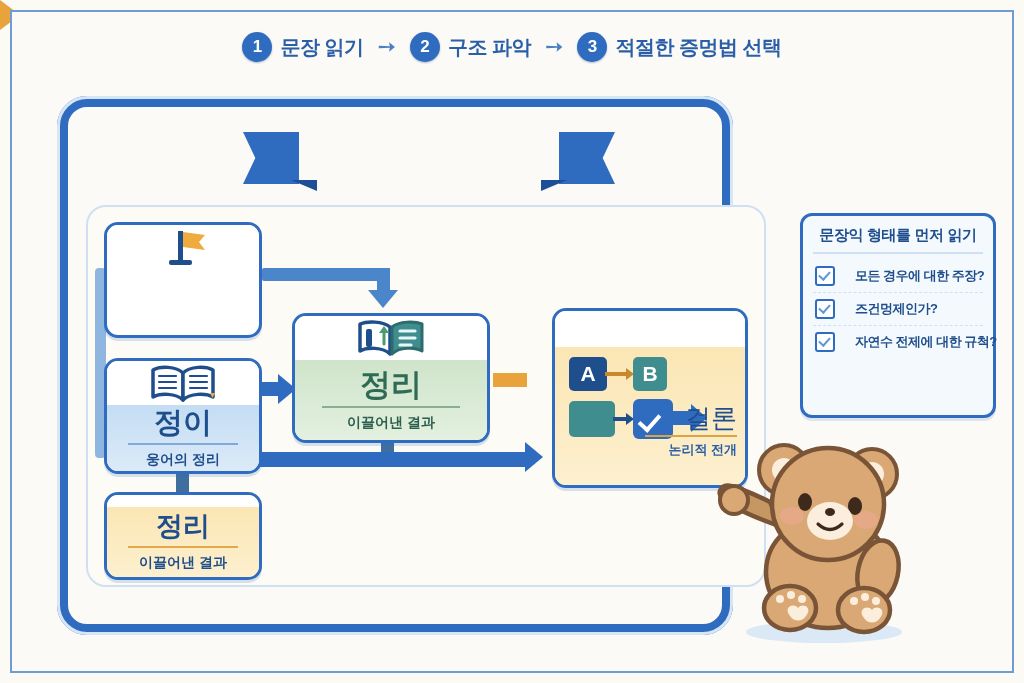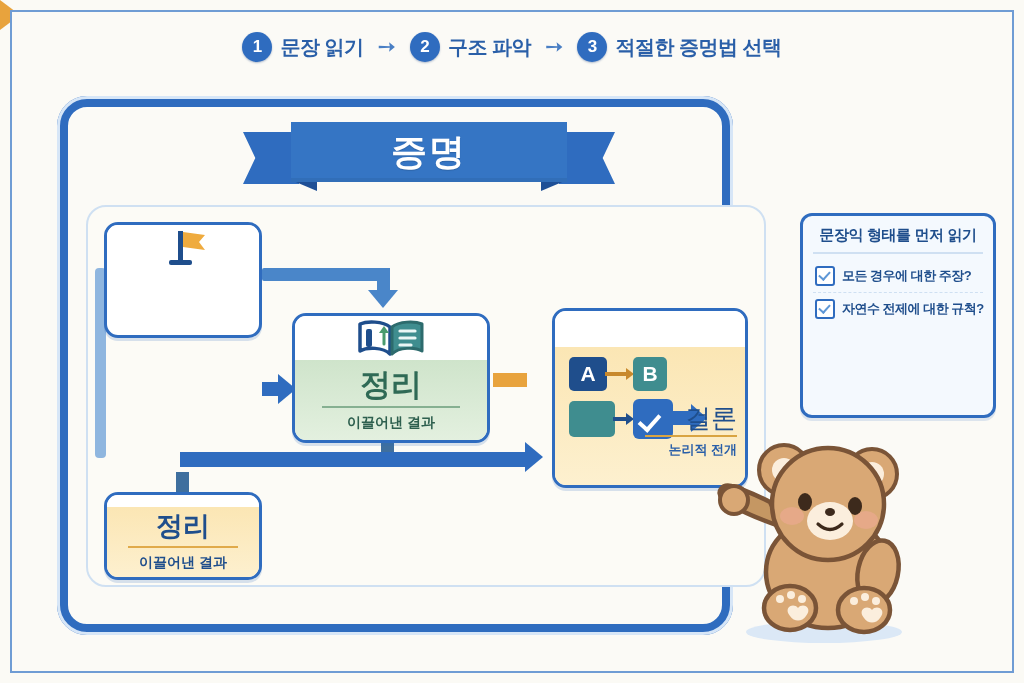"증명" div.ribbon-main { html: <div> <span>증명</span> </div> -> none }
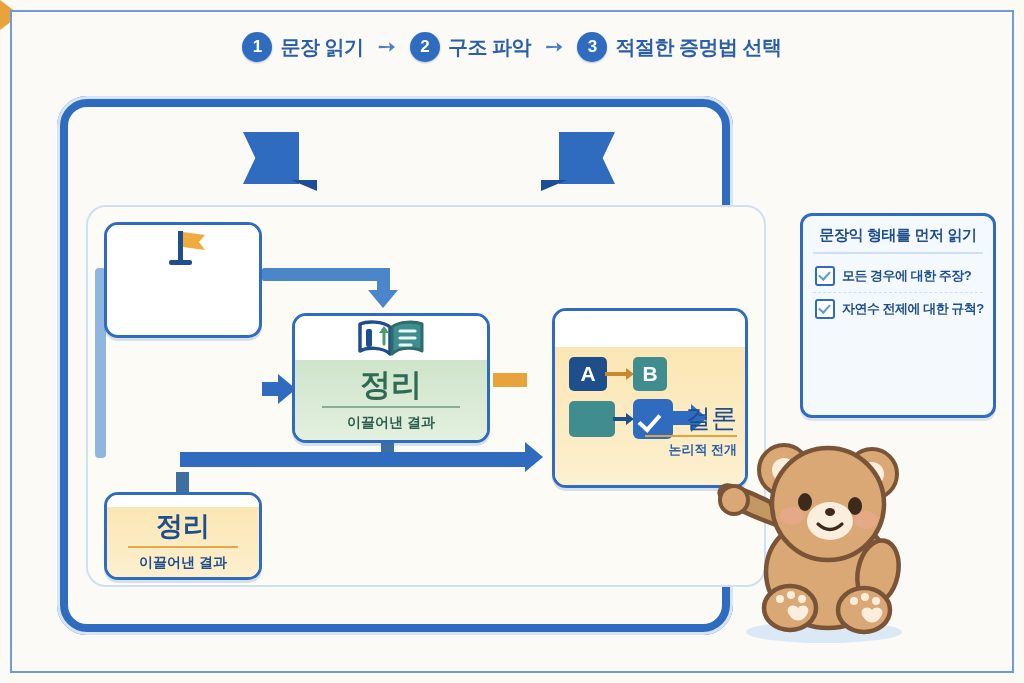"모든 경우에 대한 주장?" .cl-item { gap: 7px -> 20px }
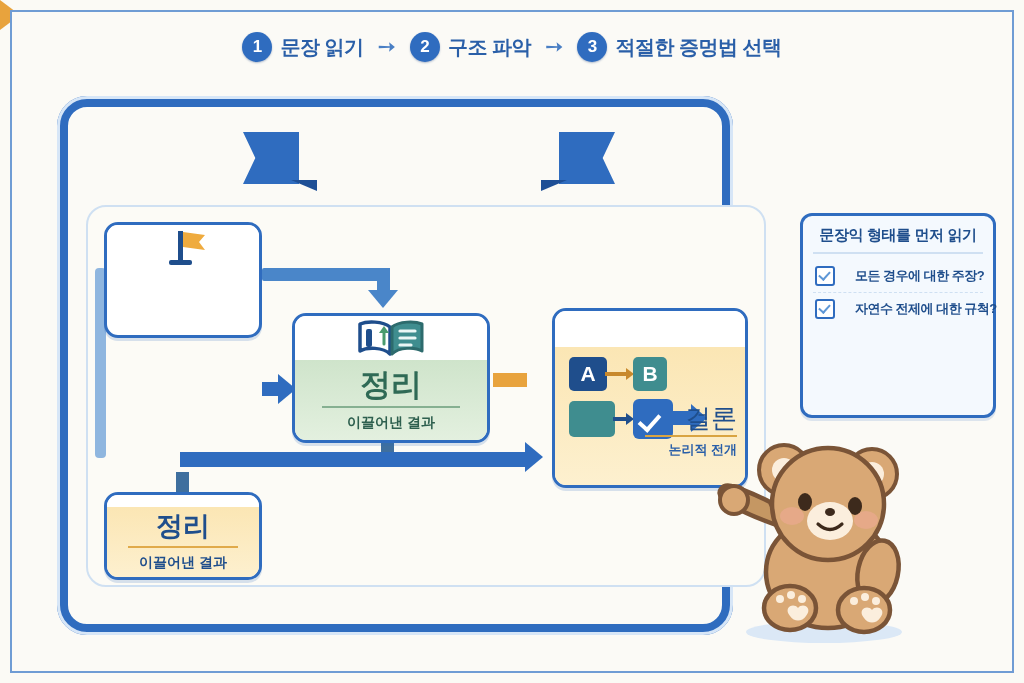"즈건멍제인가?" div.cl-item { html: none -> <div> <span></span> <span>즈건멍제인가?</span> </div> }
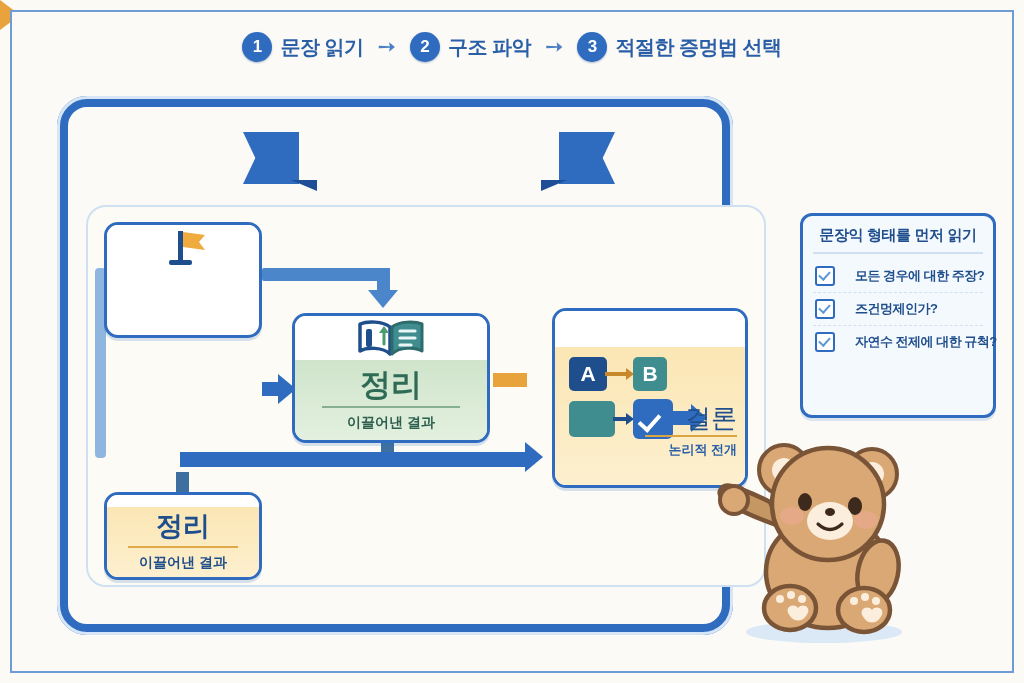"정이" div.card { html: none -> <div> <span></span> <span></span> <div> <svg> <path></path> <path></path> <g> <line></line> <line></line> <line></line> <line></line> <line></line> <line></line> </g> <path></path> </svg> </div> <div> <div>정이</div> <div></div> <div>웅어의 정리</div> </div> </div> }
